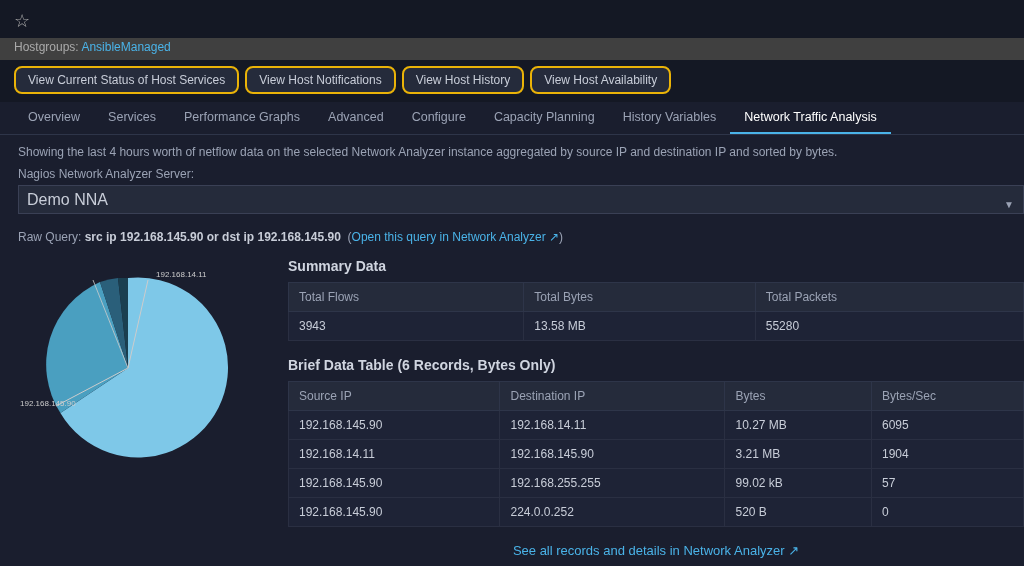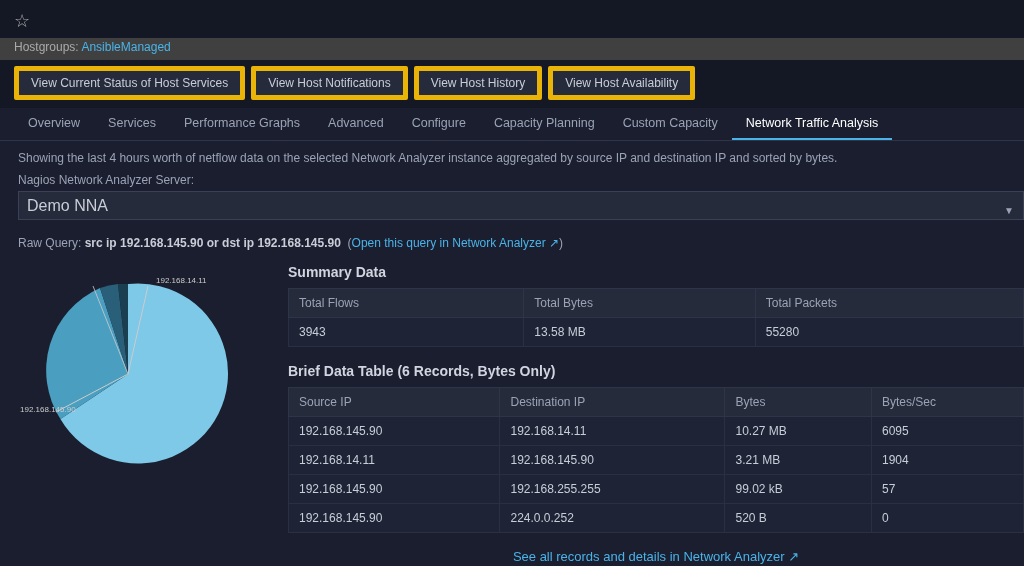"View Current Status of Host" .action-btn { border: 5px solid #eab308 -> 2px solid #eab308; border-radius: 2px -> 8px }
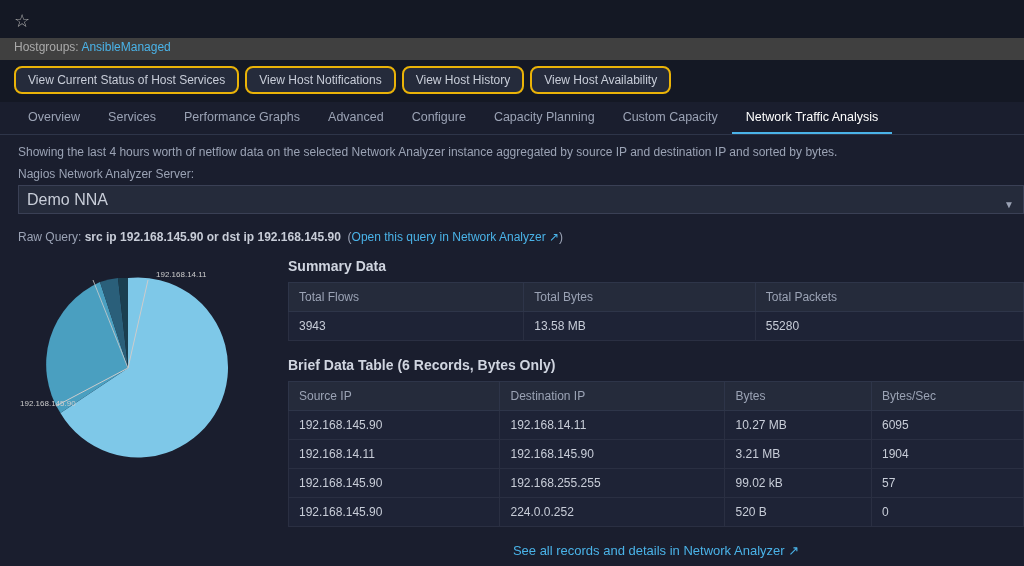"Custom Capacity" div.tab { text: Custom Capacity -> History Variables }
